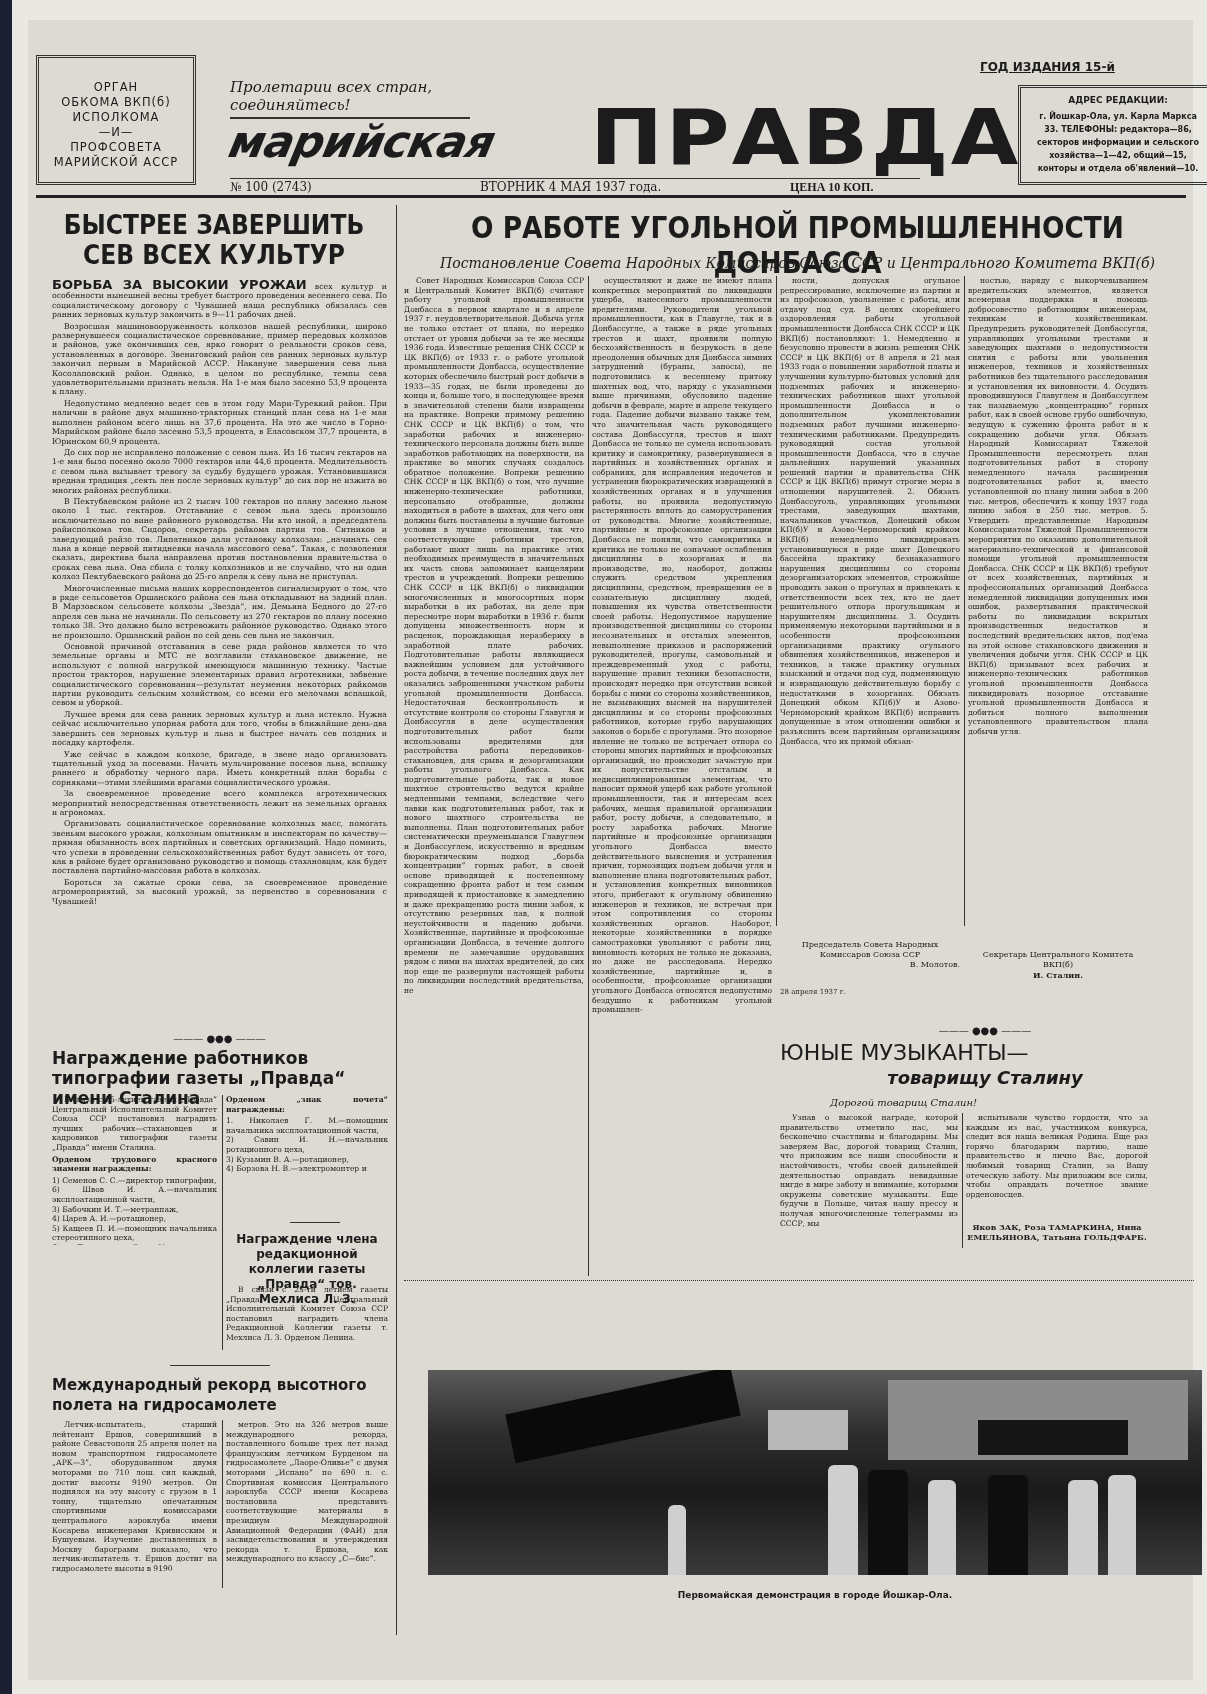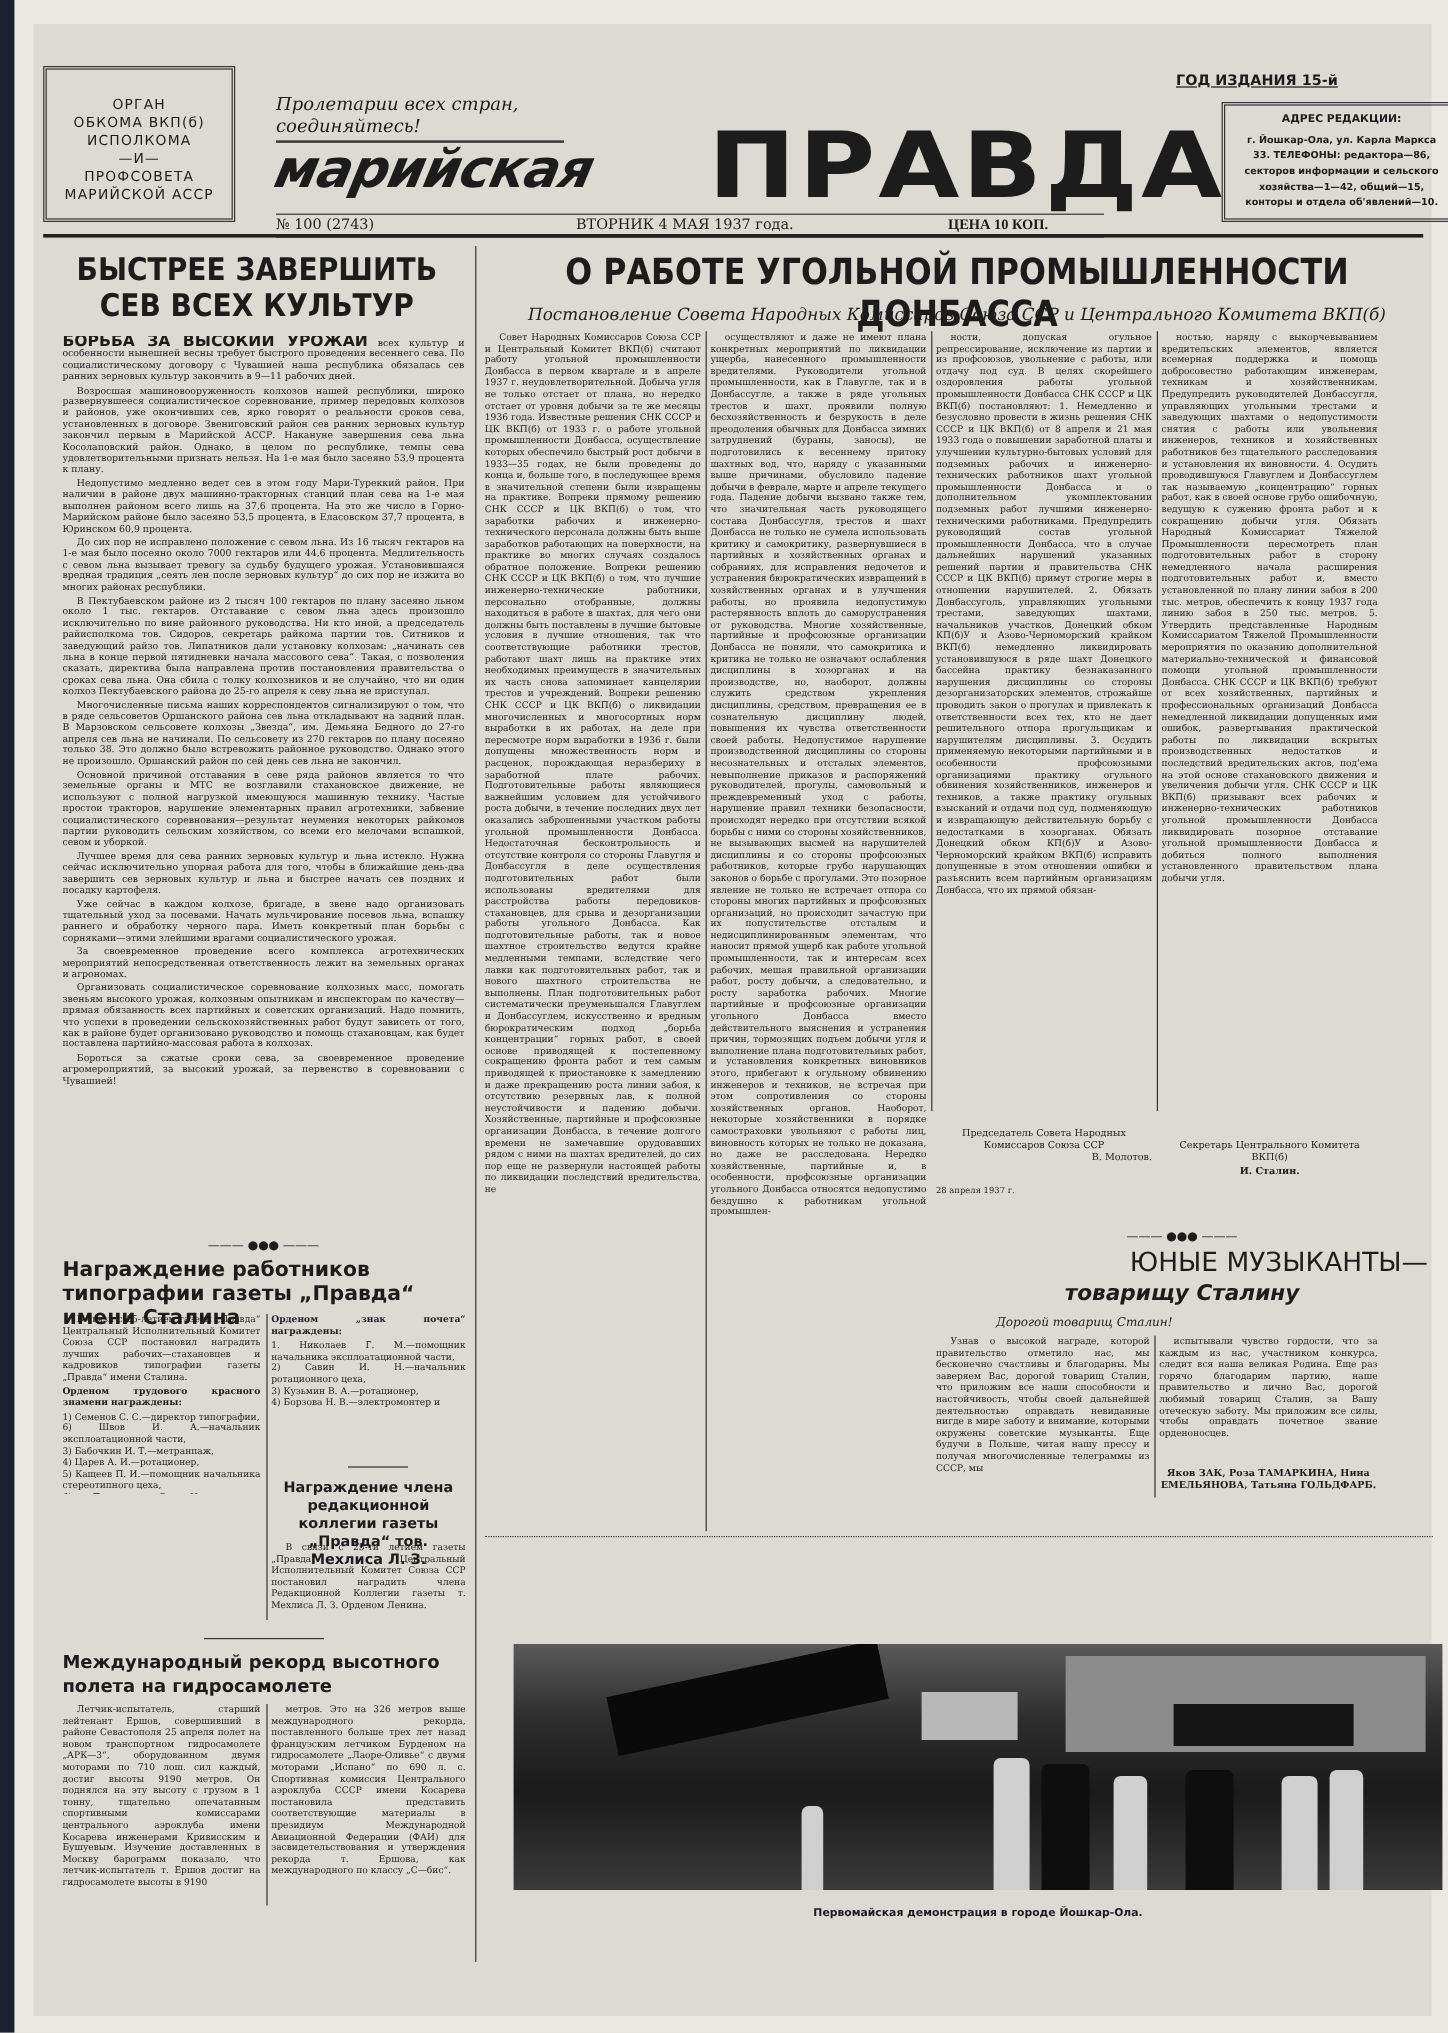"ЮНЫЕ МУЗЫКАНТЫ—" .music-title { text-align: right -> left }
